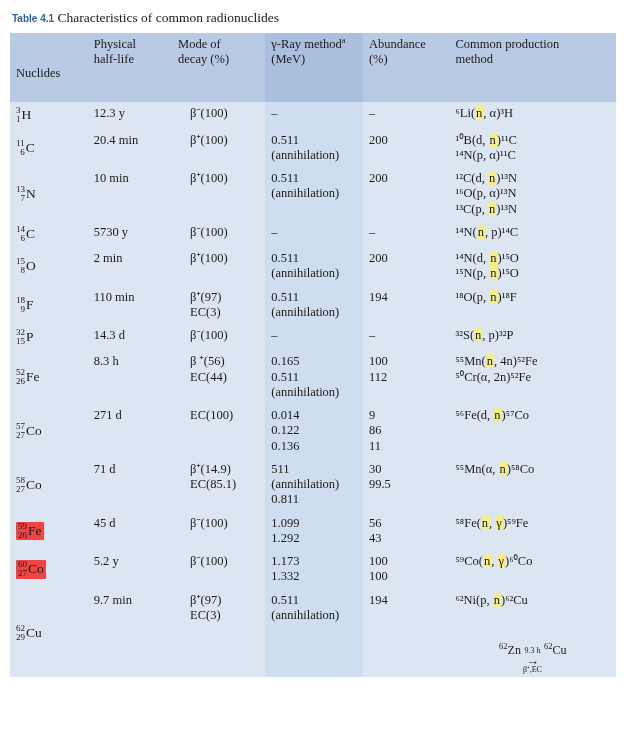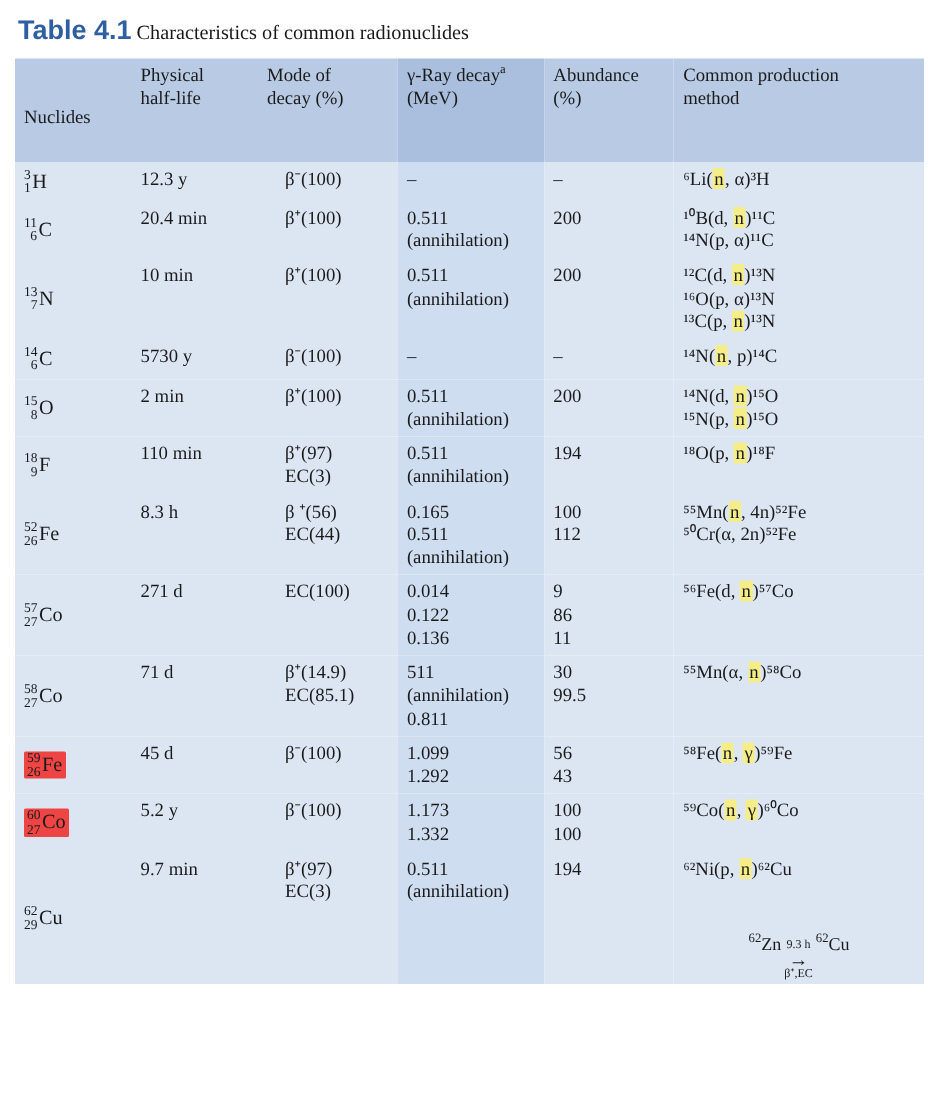"Table 4.1" .caption .cap-label { font-size: 18px -> 10px }
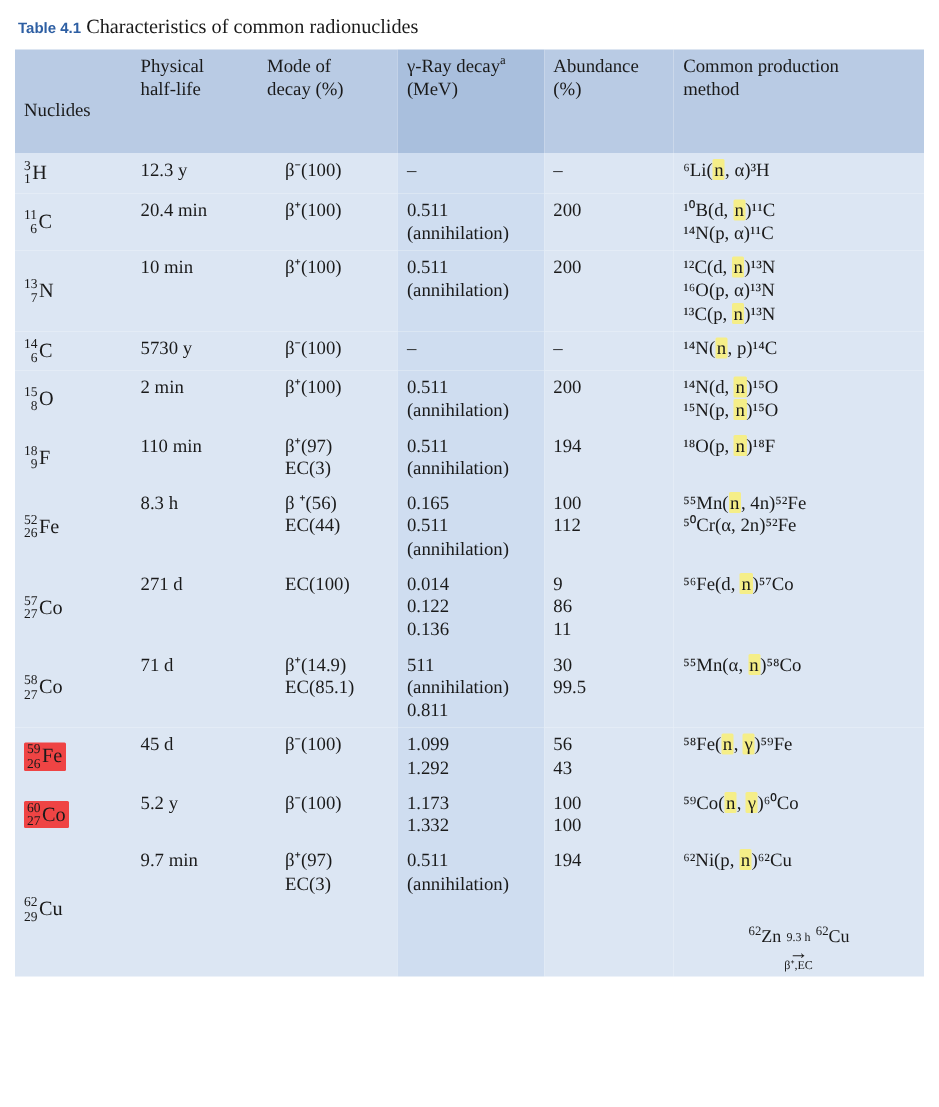"γ-Ray decay" span { text: decay -> method }
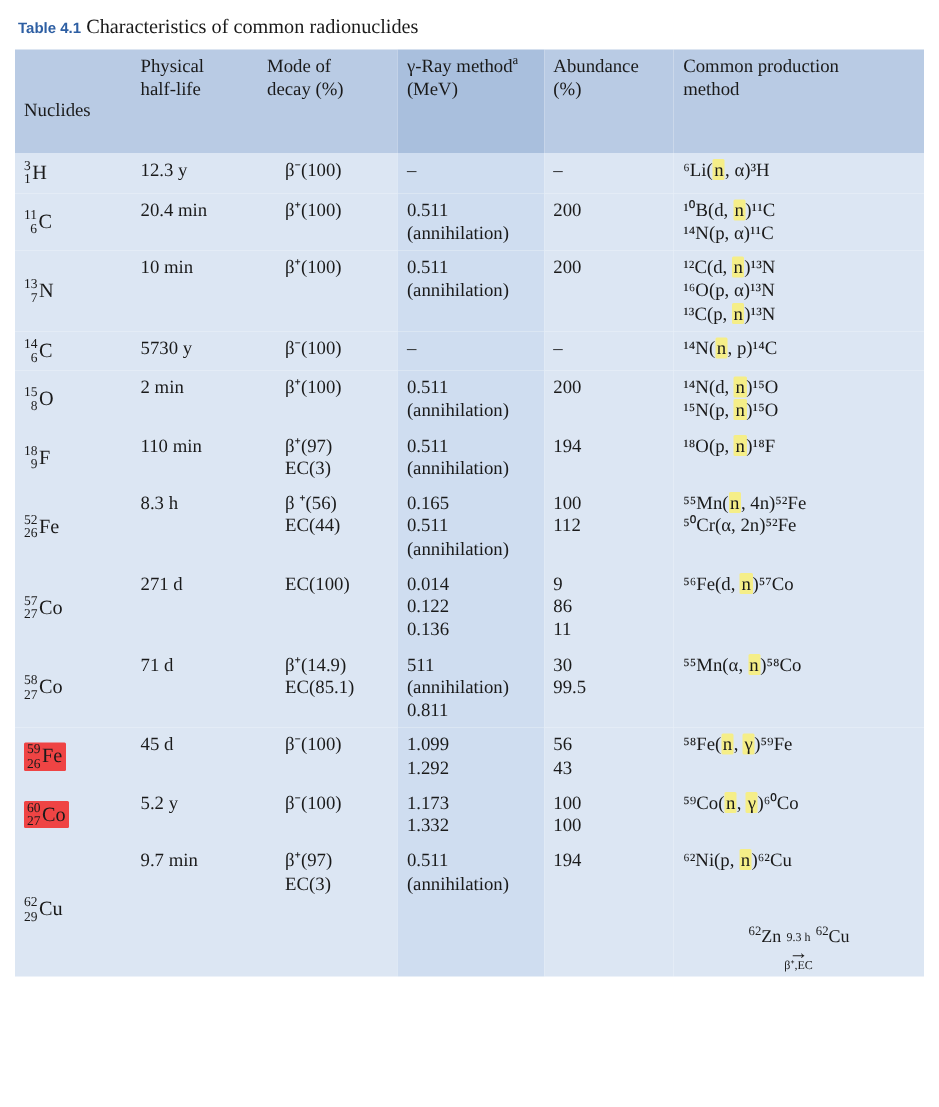"32" tr { html: none -> <tr> <td><span><span><span>32</span><span>15</span></span><span>P</span></span></td> <td>14.3 d</td> <td> <div>β⁻(100)</div> </td> <td> <div>–</div> </td> <td> <div>–</div> </td> <td> <div>³²S(<span>n</span>, p)³²P</div> </td> </tr> }
